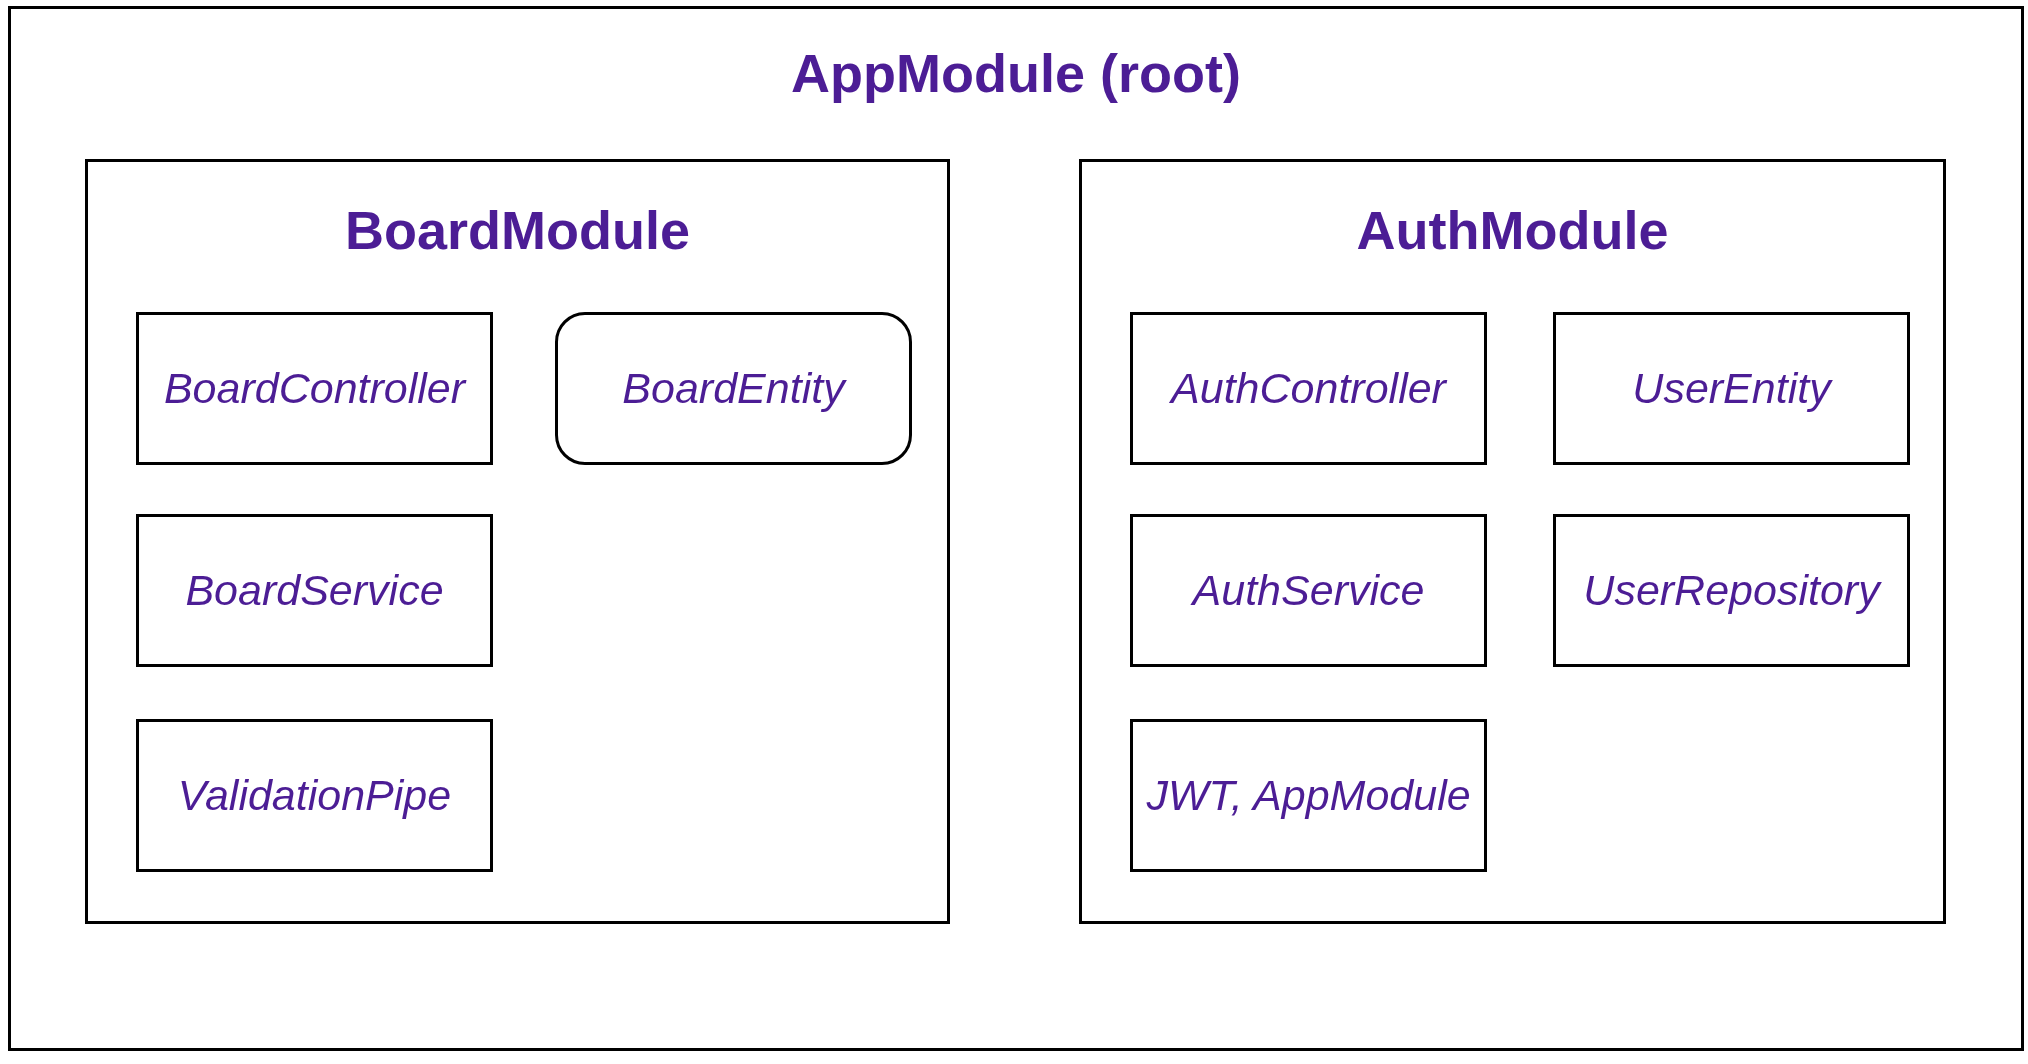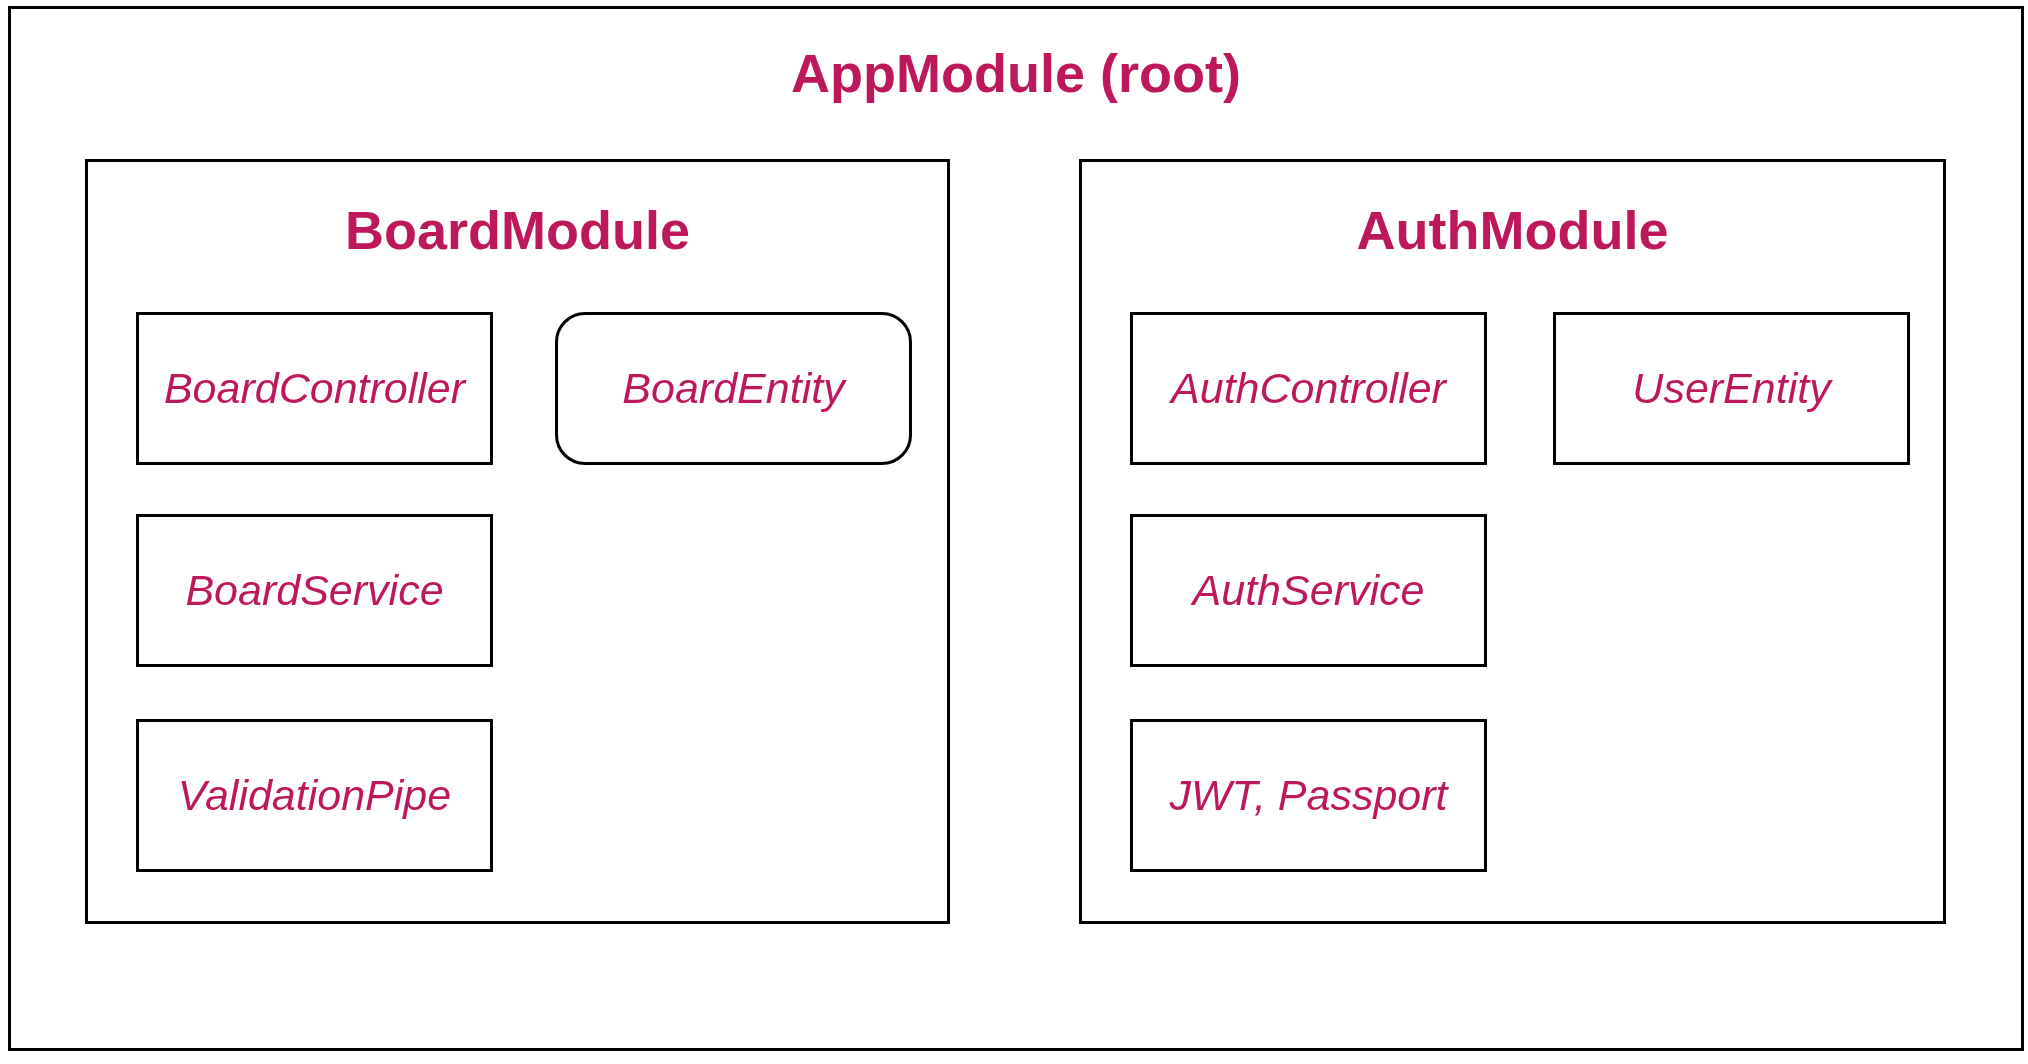"AppModule (root)" .canvas { color: #be185d -> #4c1d95 }
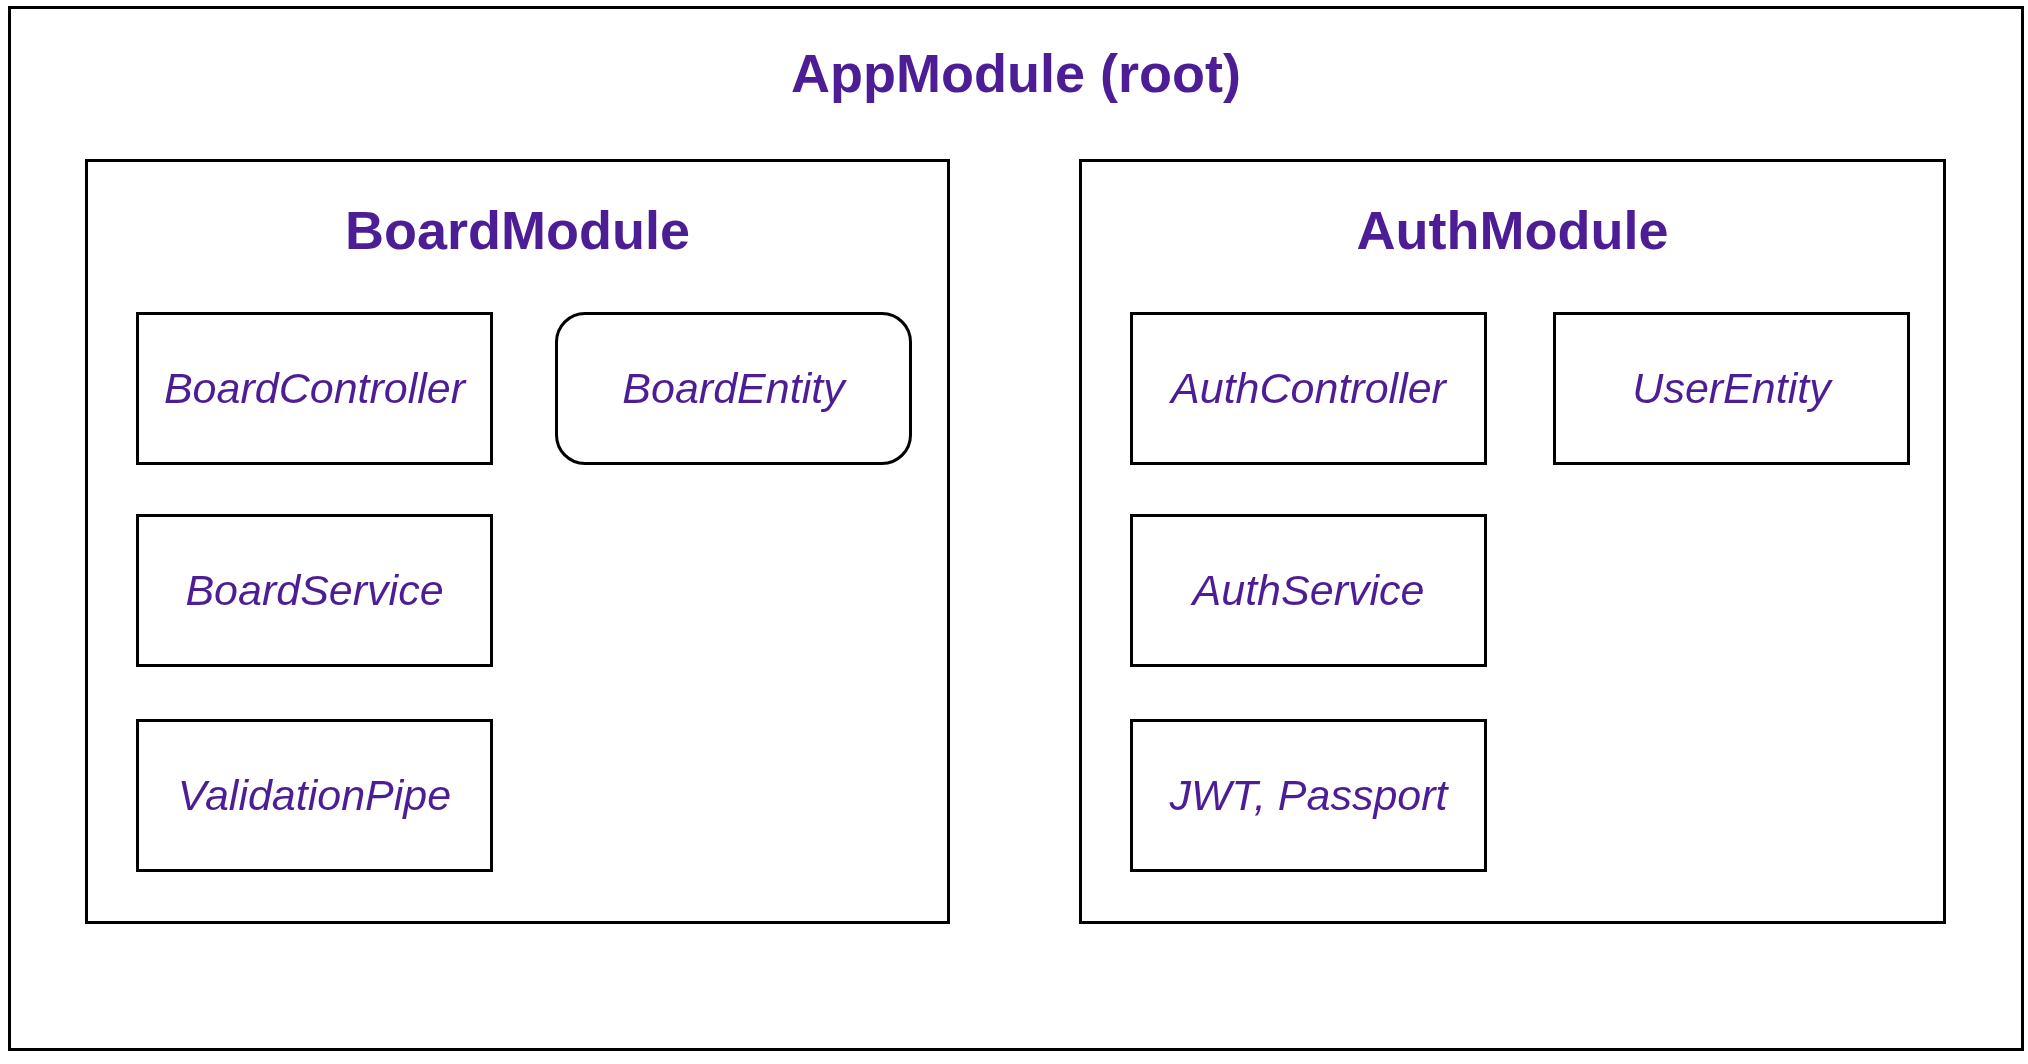"UserRepository" div.node { html: none -> <div>UserRepository</div> }
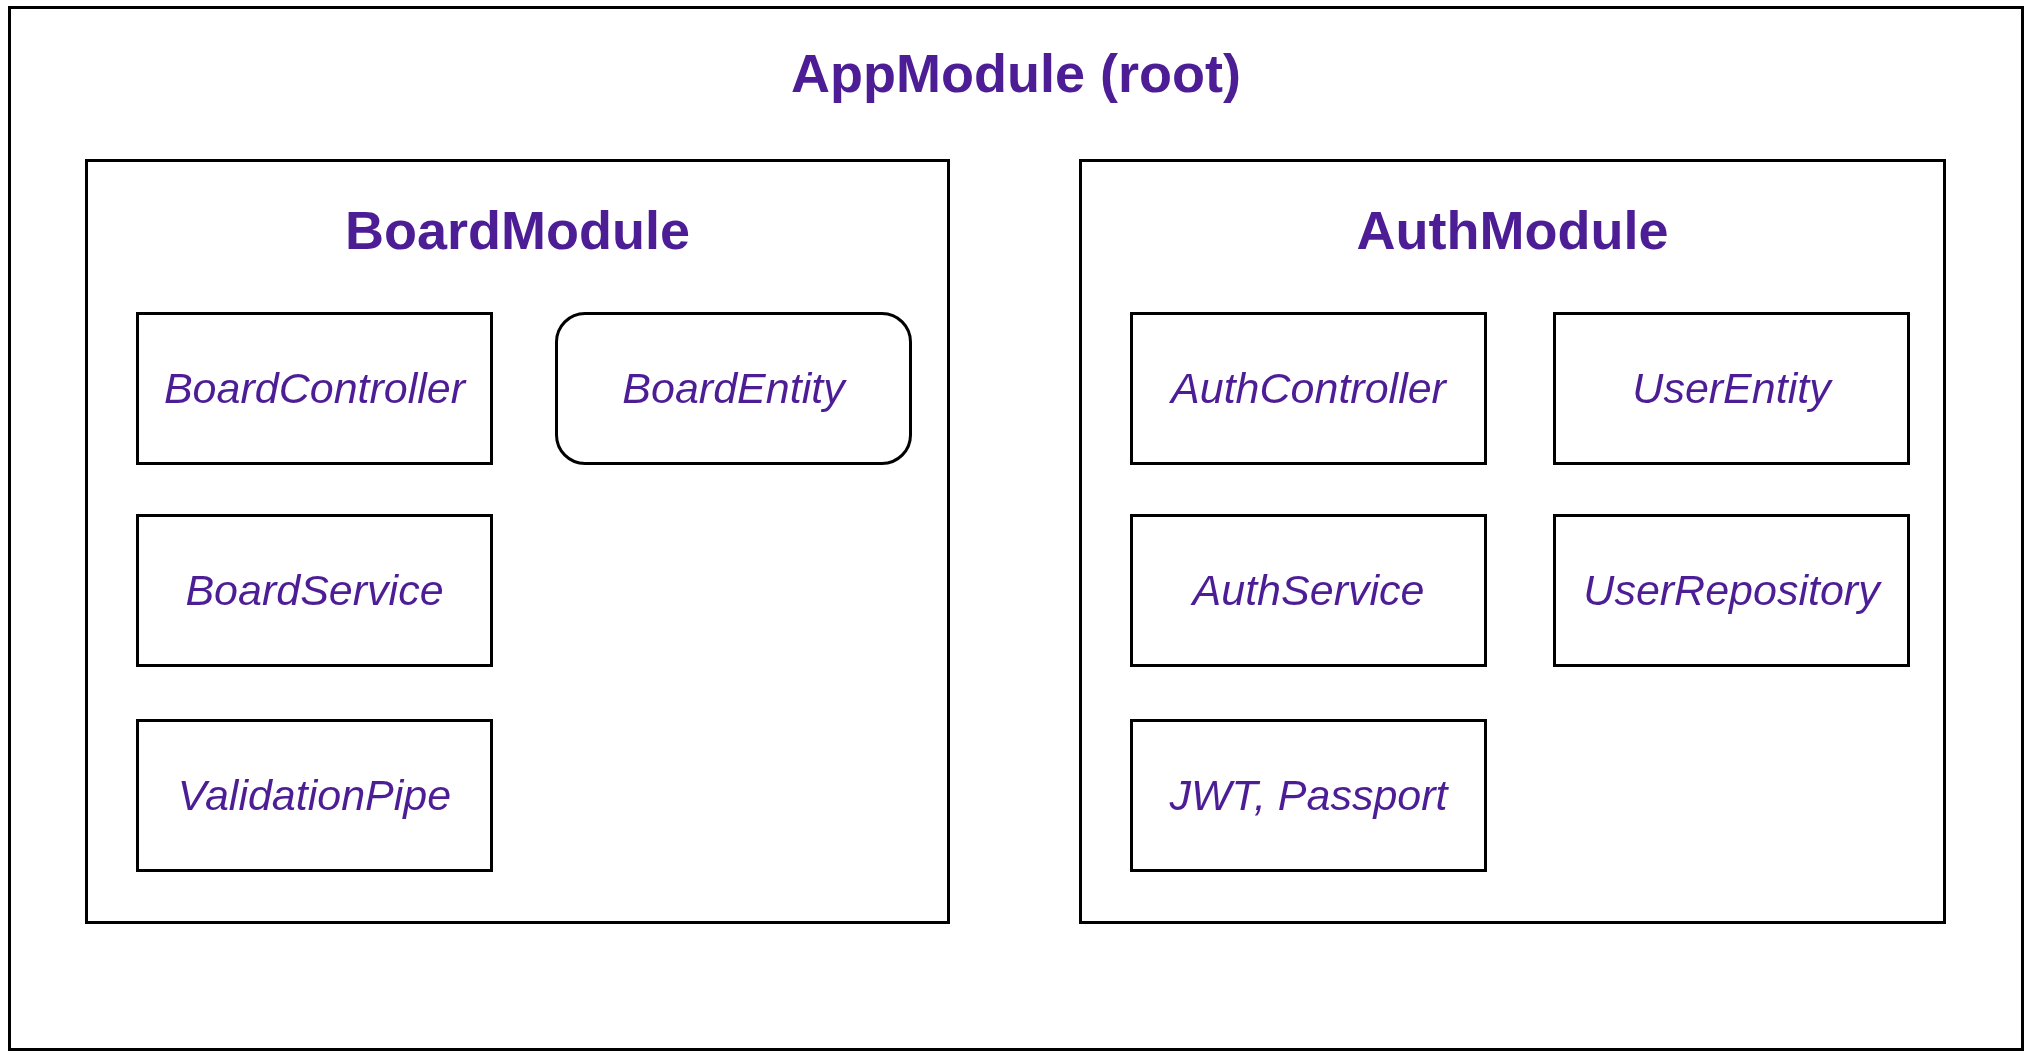"JWT, Passport" div.node { text: Passport -> AppModule }
